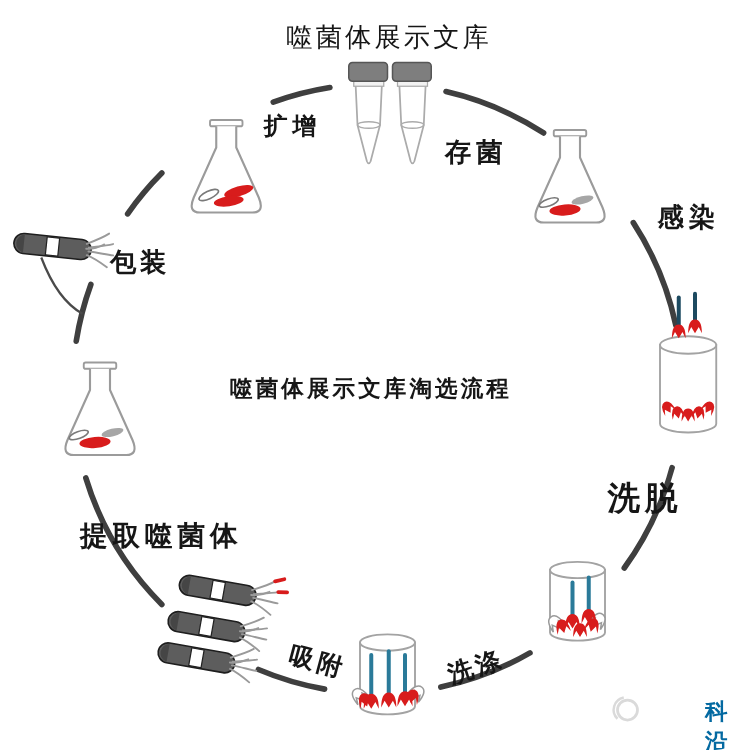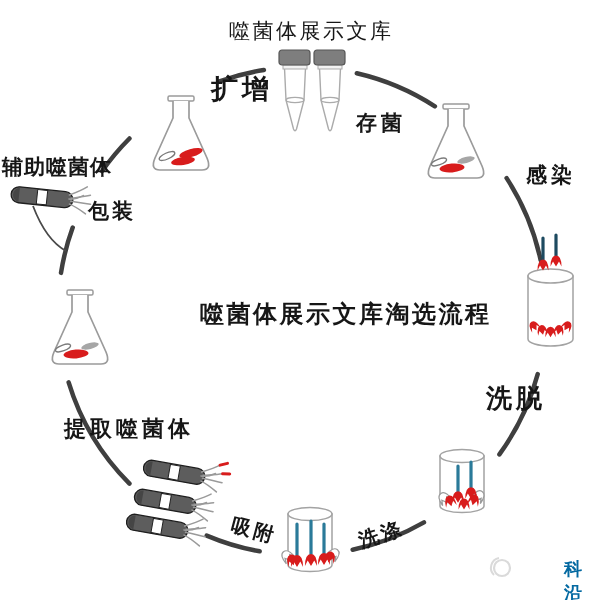"扩增" #lbl-amplify { font-size: 27px -> 19px; top: 76px -> 92px }
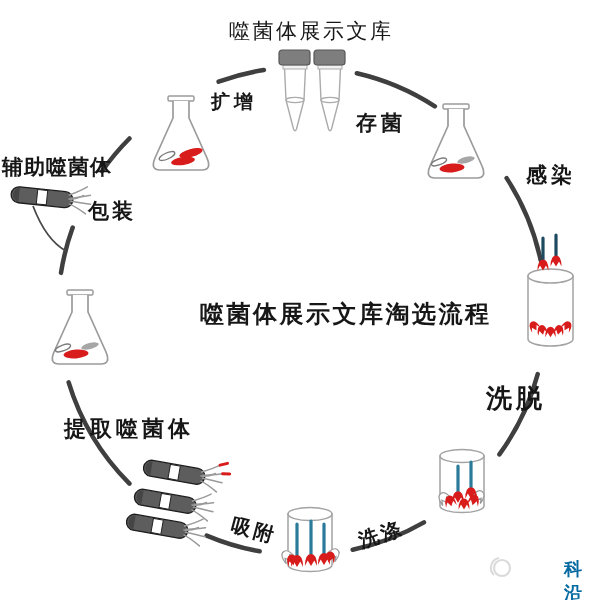"辅助噬菌体" div.lbl { html: <div>辅助噬菌体</div> -> none }
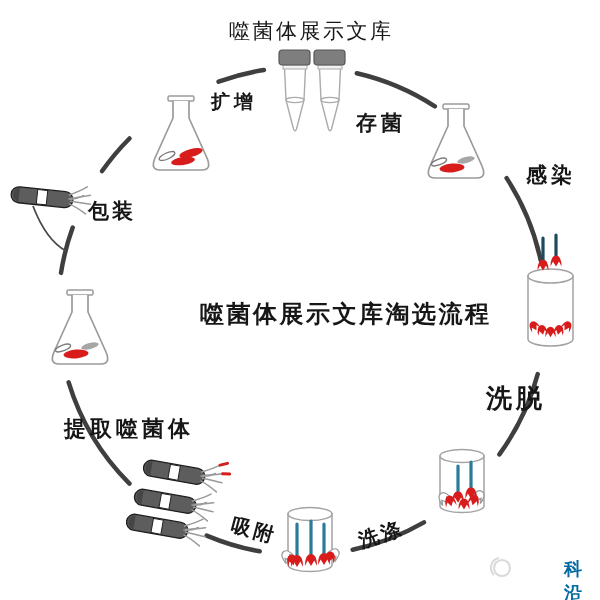"噬菌体展示文库淘选流程" #lbl-center { font-size: 24px -> 18px; left: 200px -> 184px }
